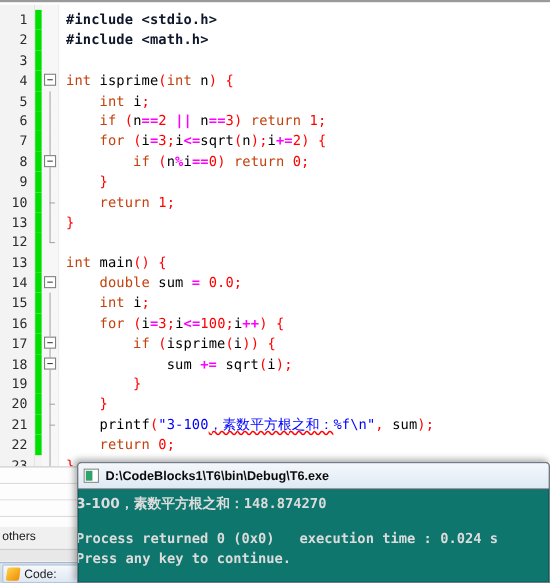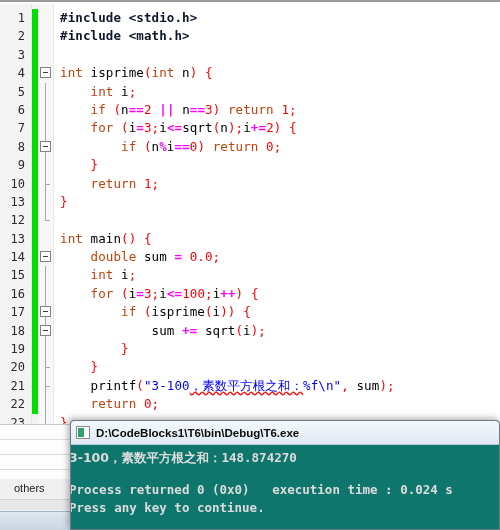"others" #ll-others { padding-left: 14px -> 2px }
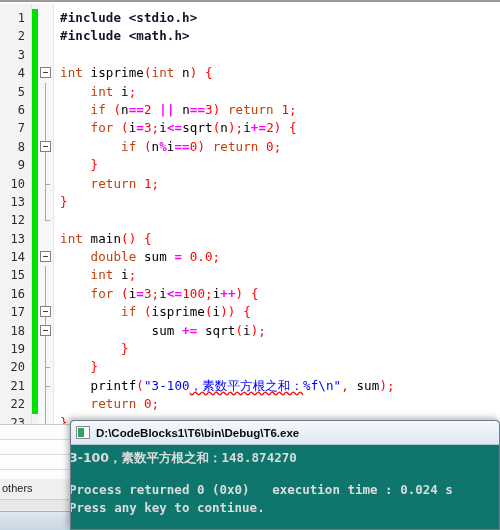"Code:" div { html: none -> <div> <span></span> <span>Code:</span> </div> }
